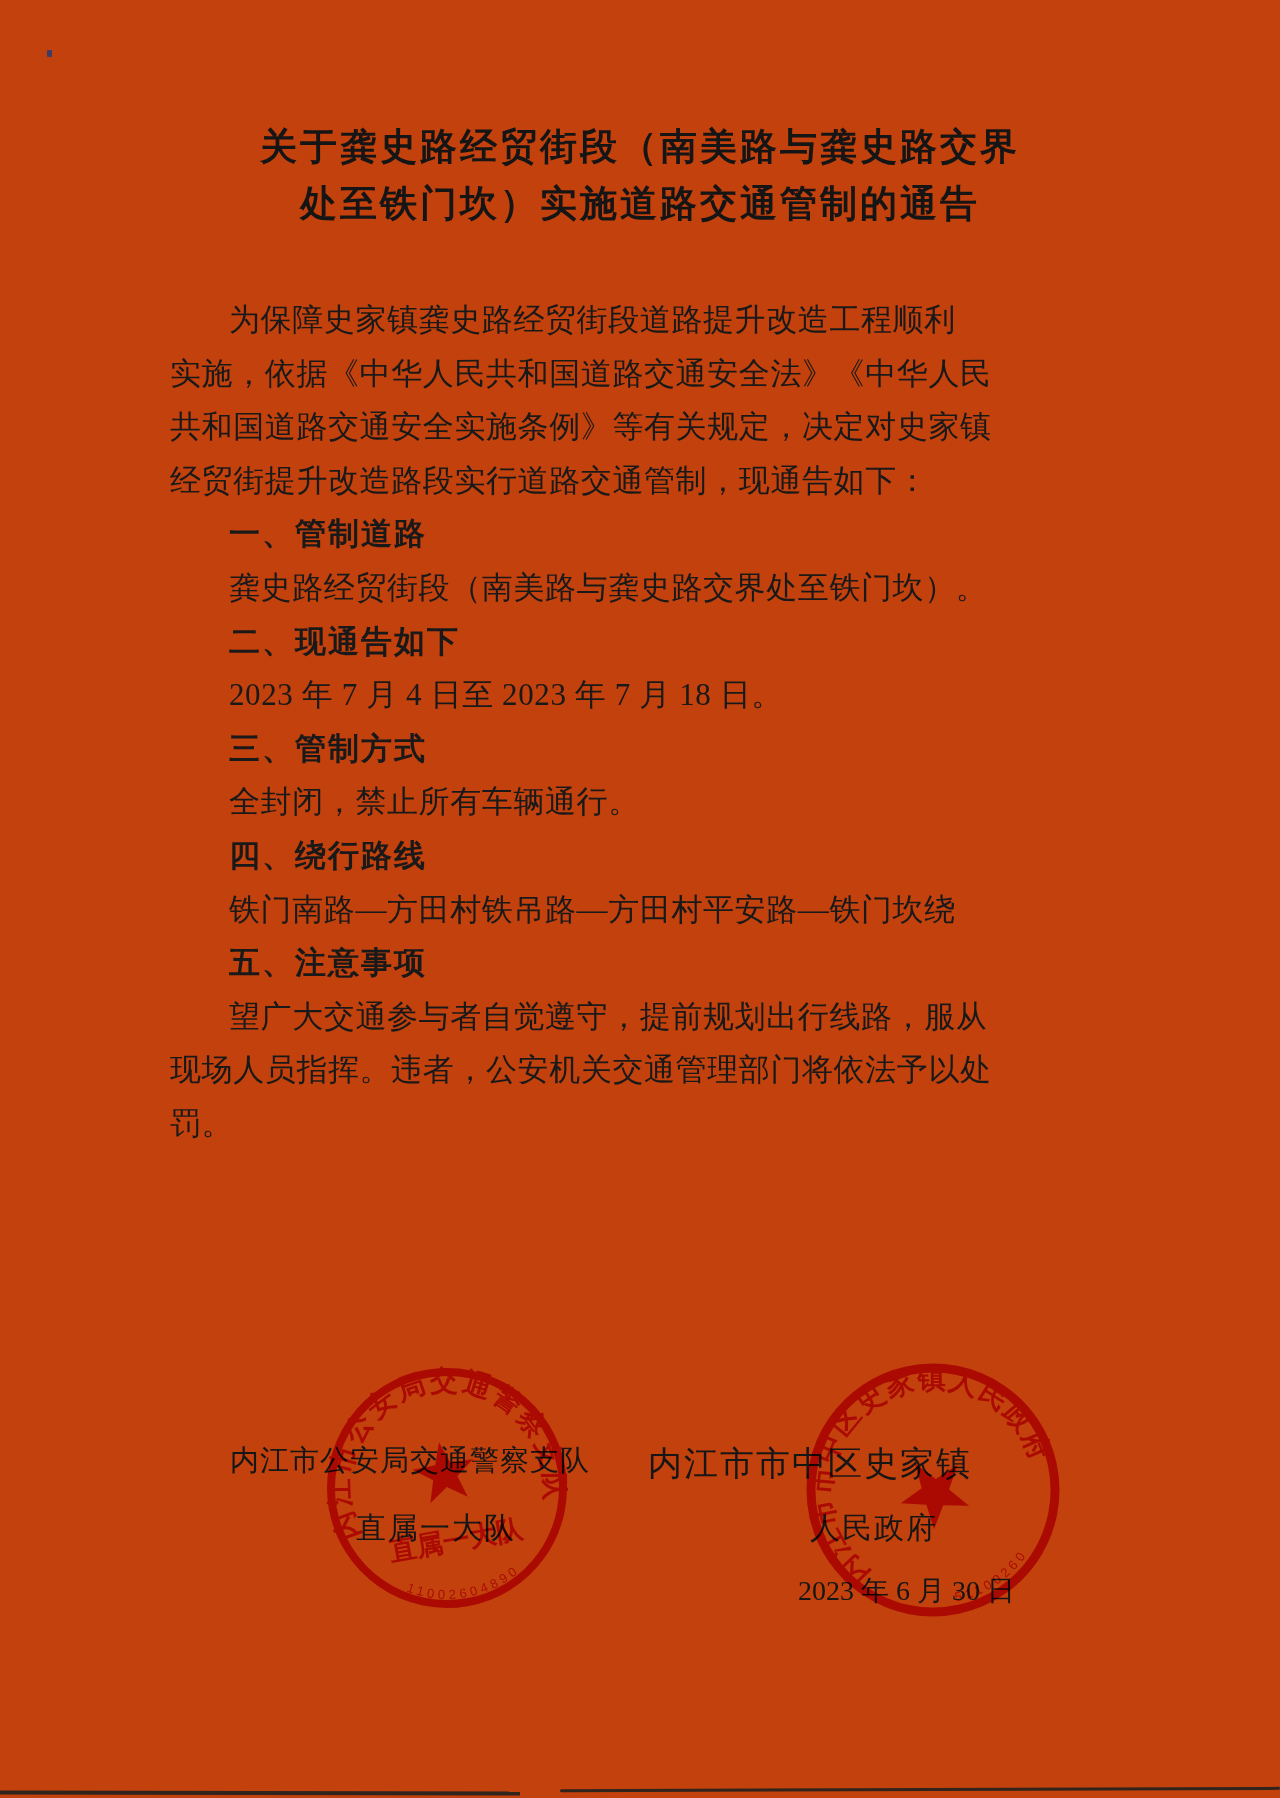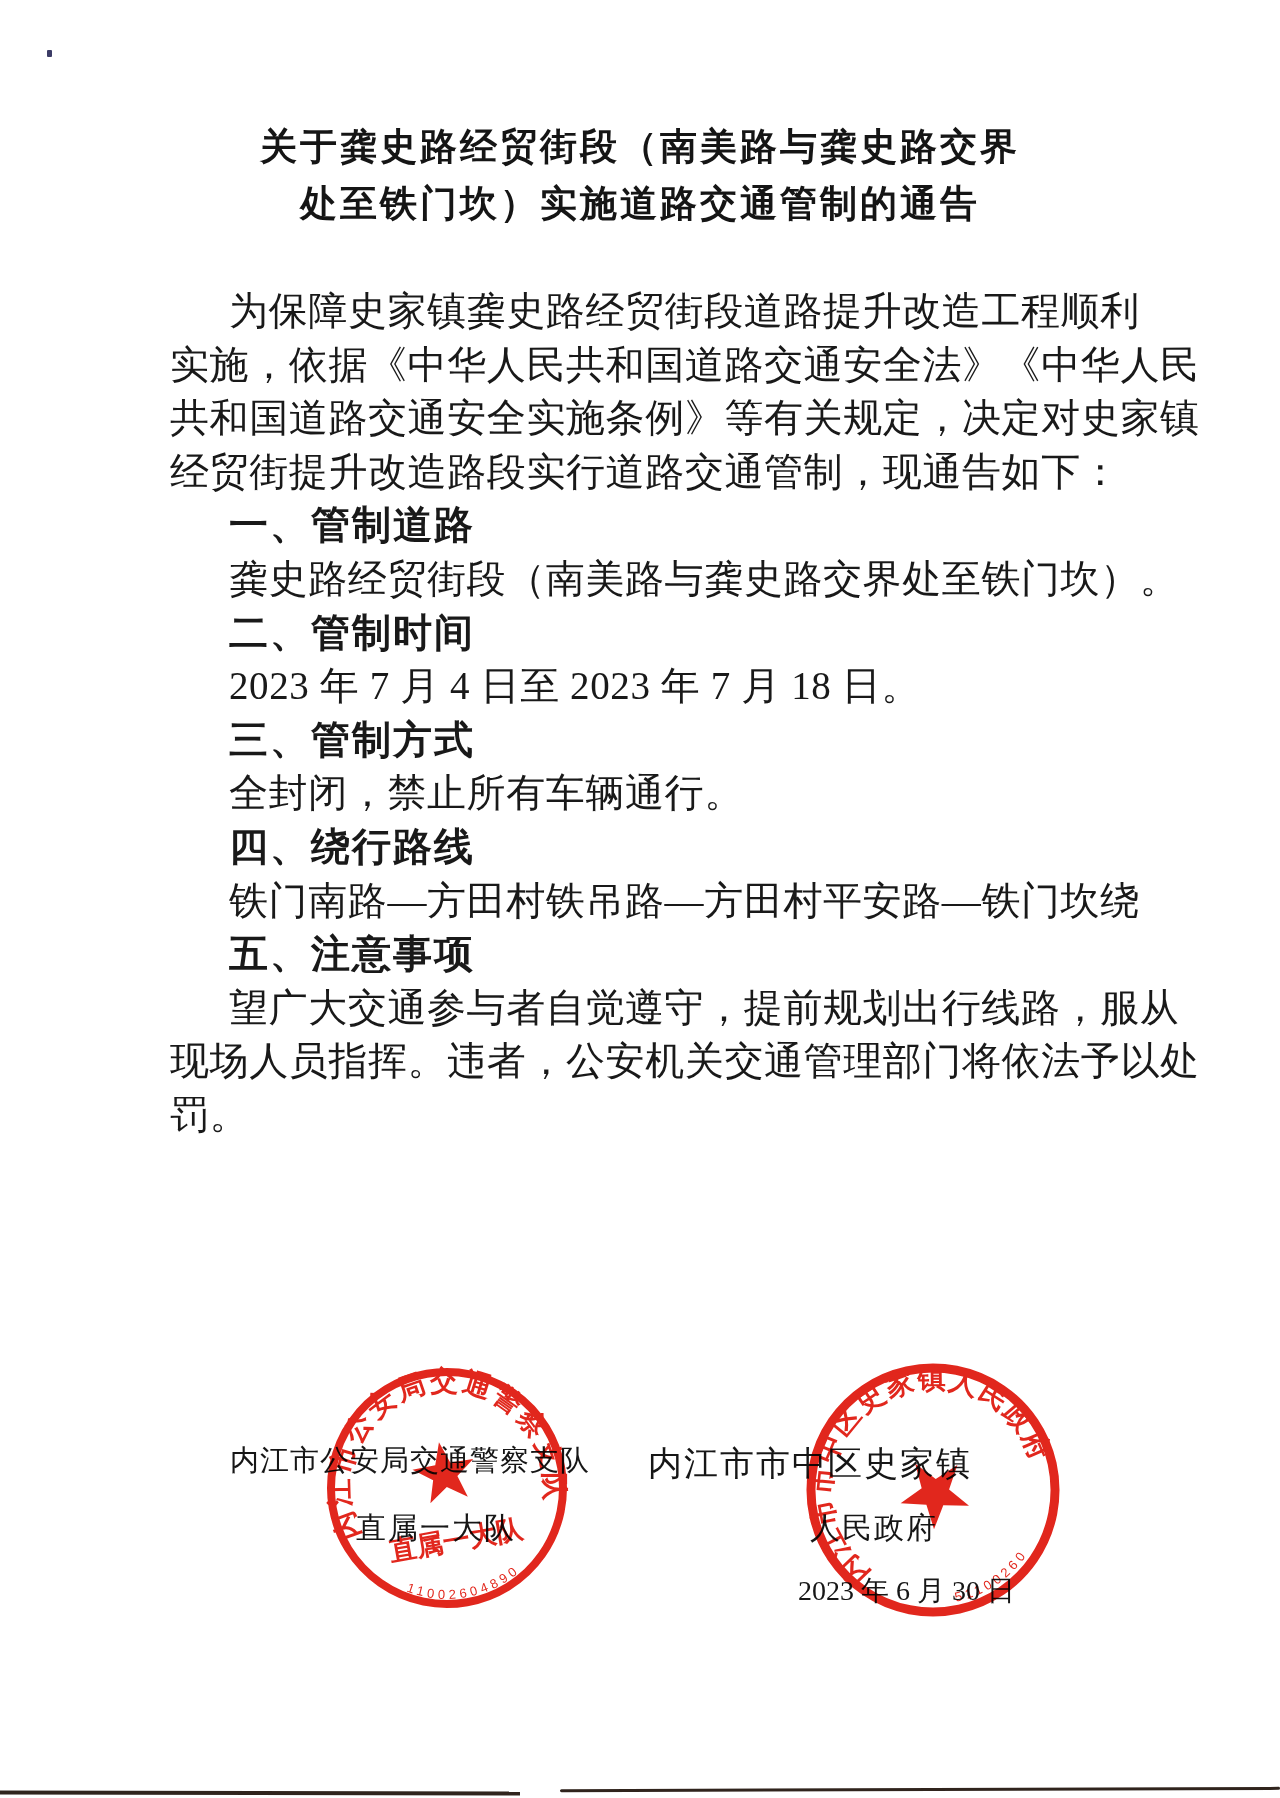"关于龚史路经贸街段（南美路与龚史路交界" .page { background: #ffffff -> #c2410c }
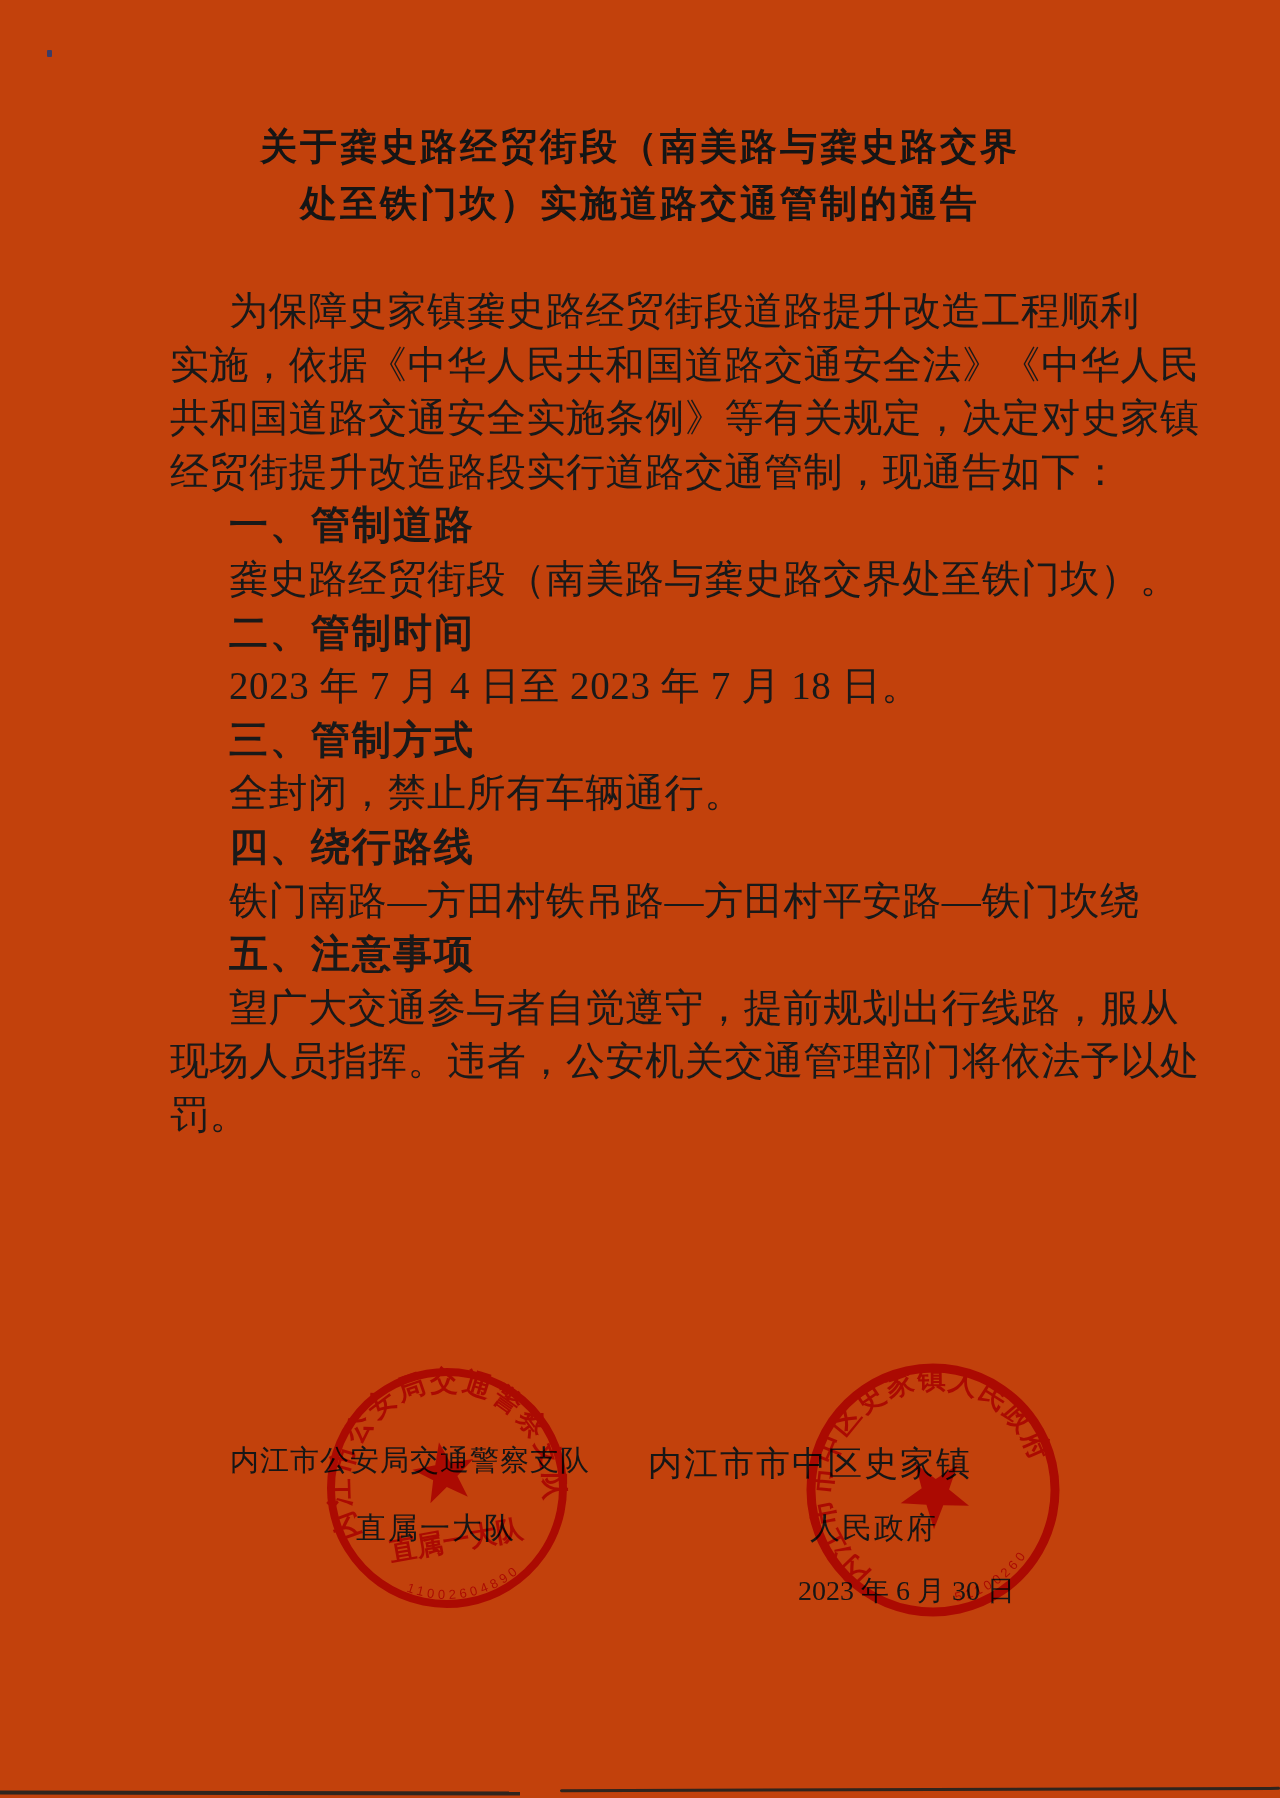"为保障史家镇龚史路经贸街段道路提升改造工程顺利" .doc-body { font-size: 39px -> 31px; top: 284px -> 293px }
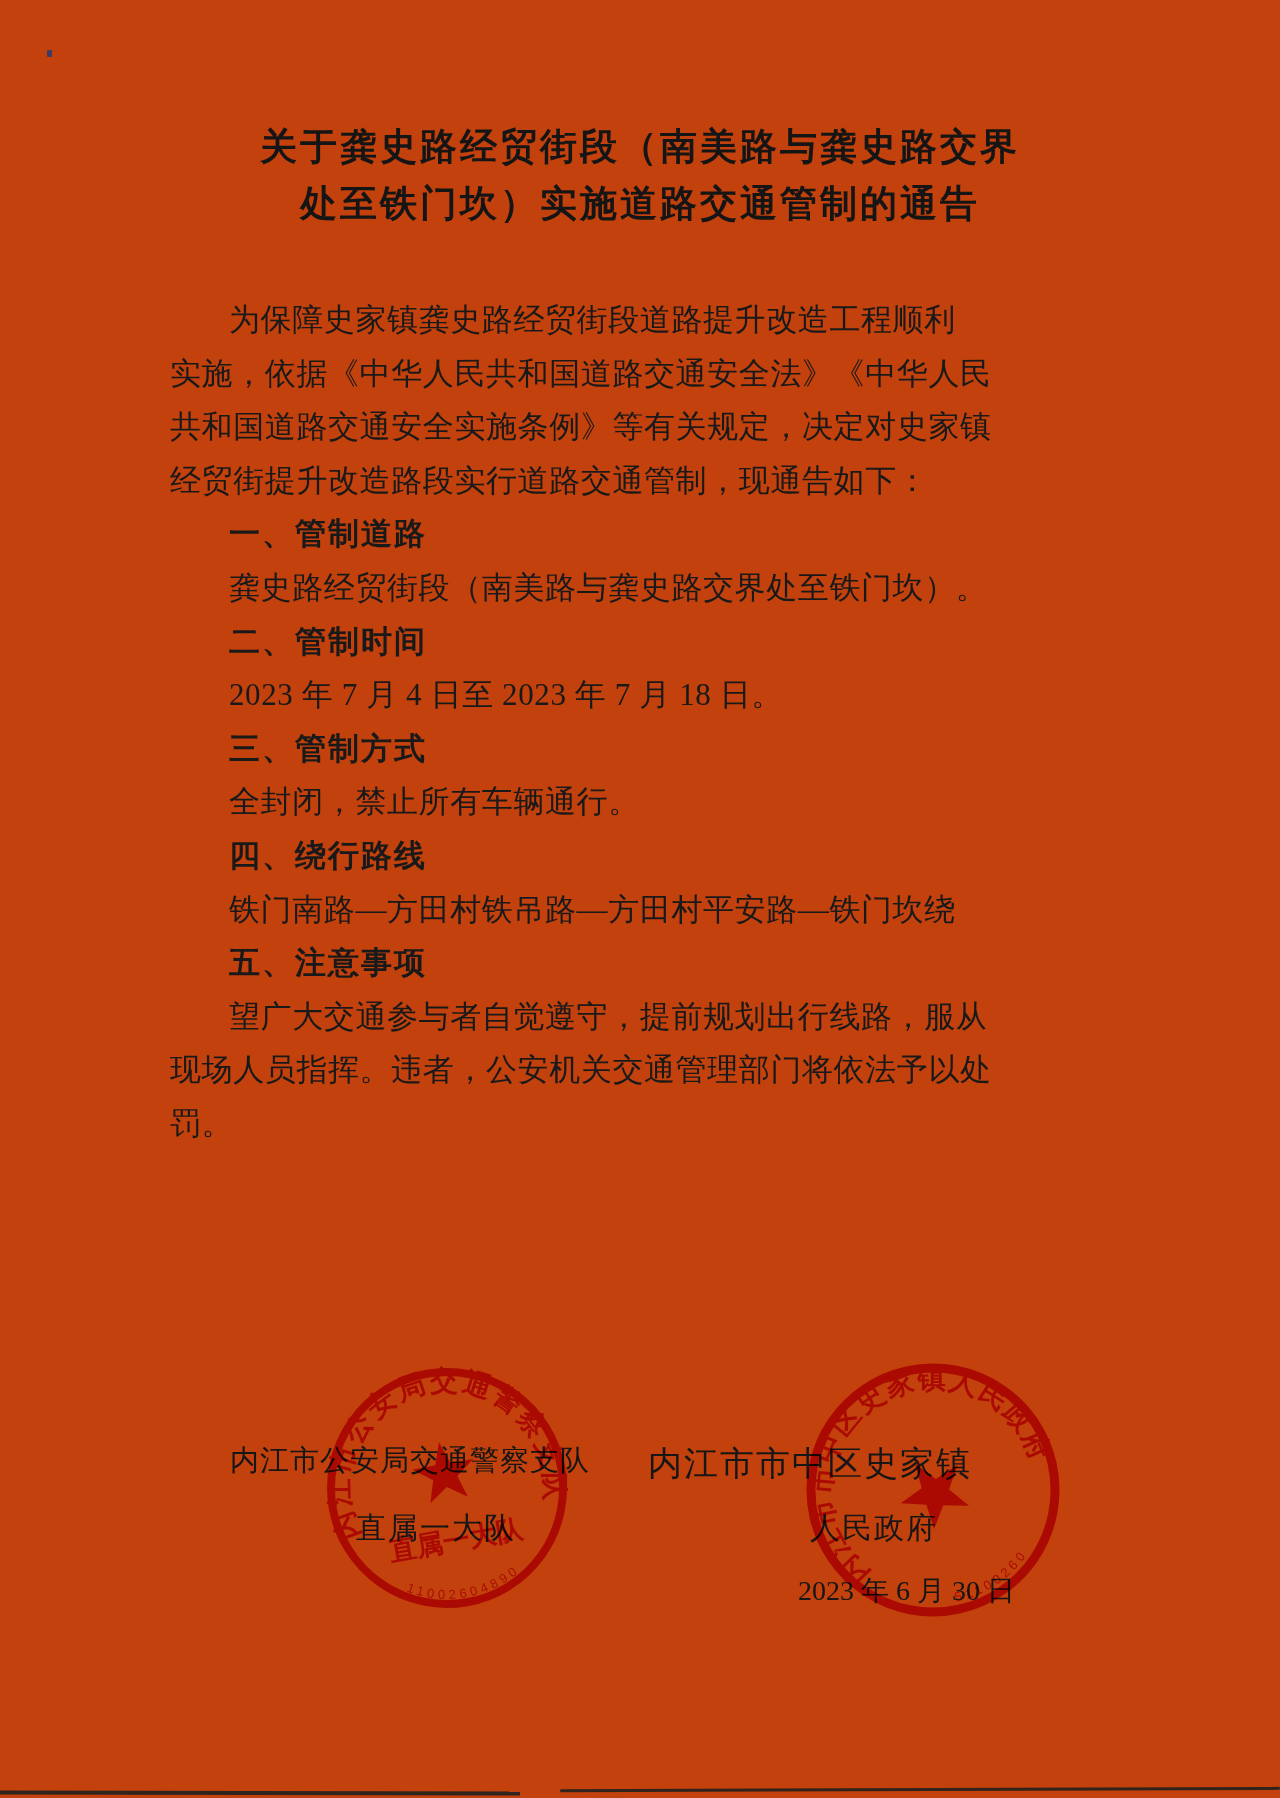"二、管制时间" div.line { text: 管制时间 -> 现通告如下 }
